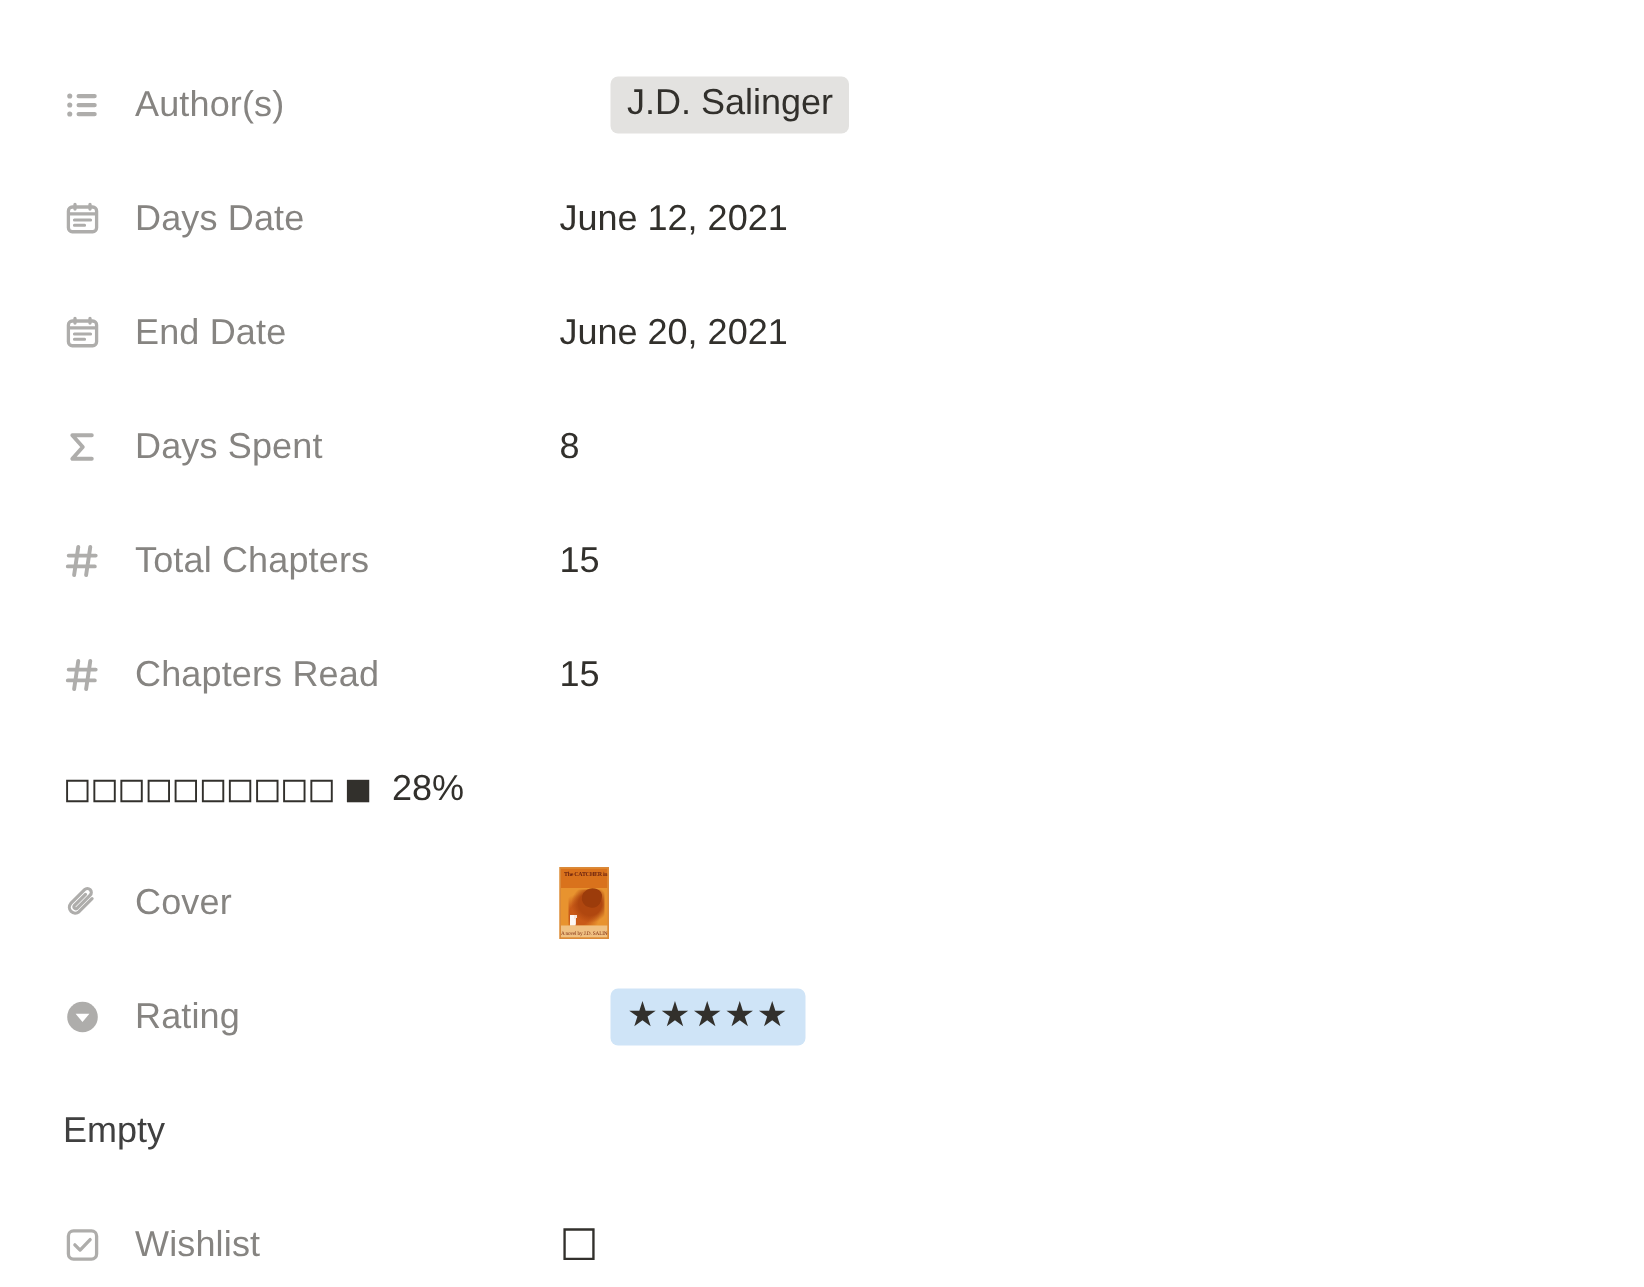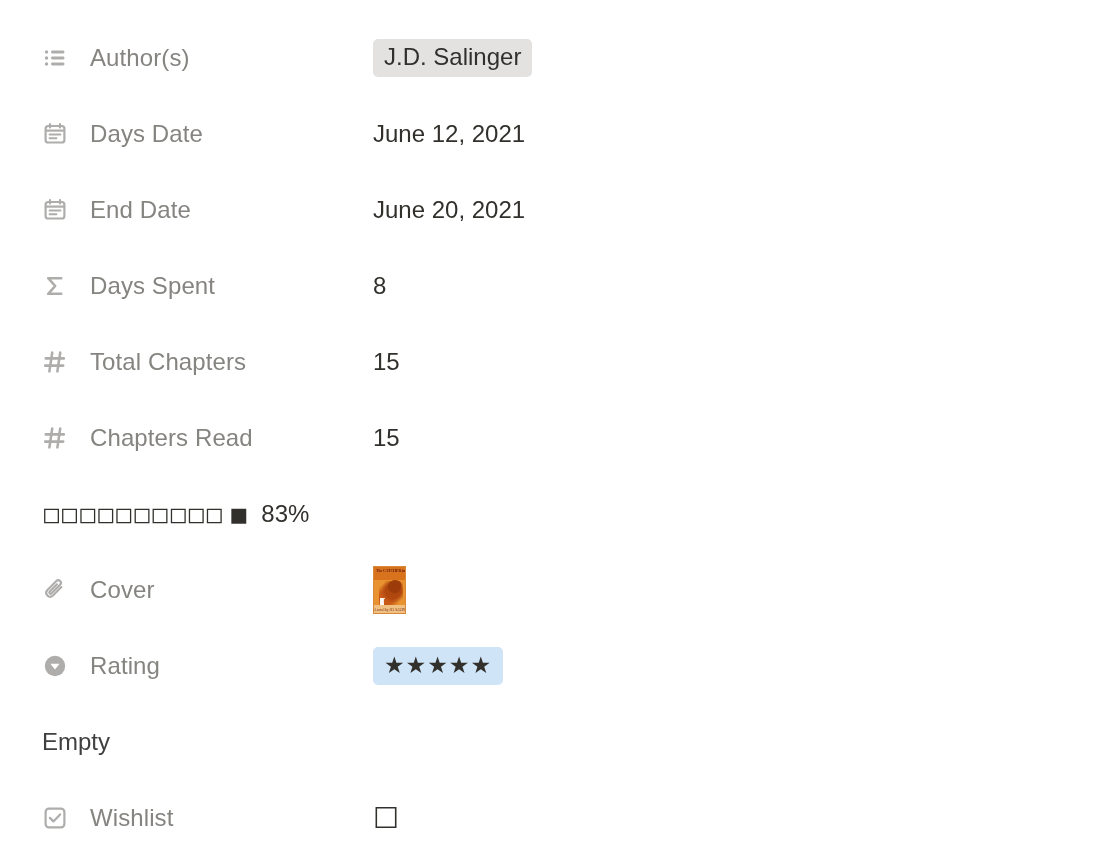"Author(s)" .properties-panel { padding-top: 20px -> 32px }
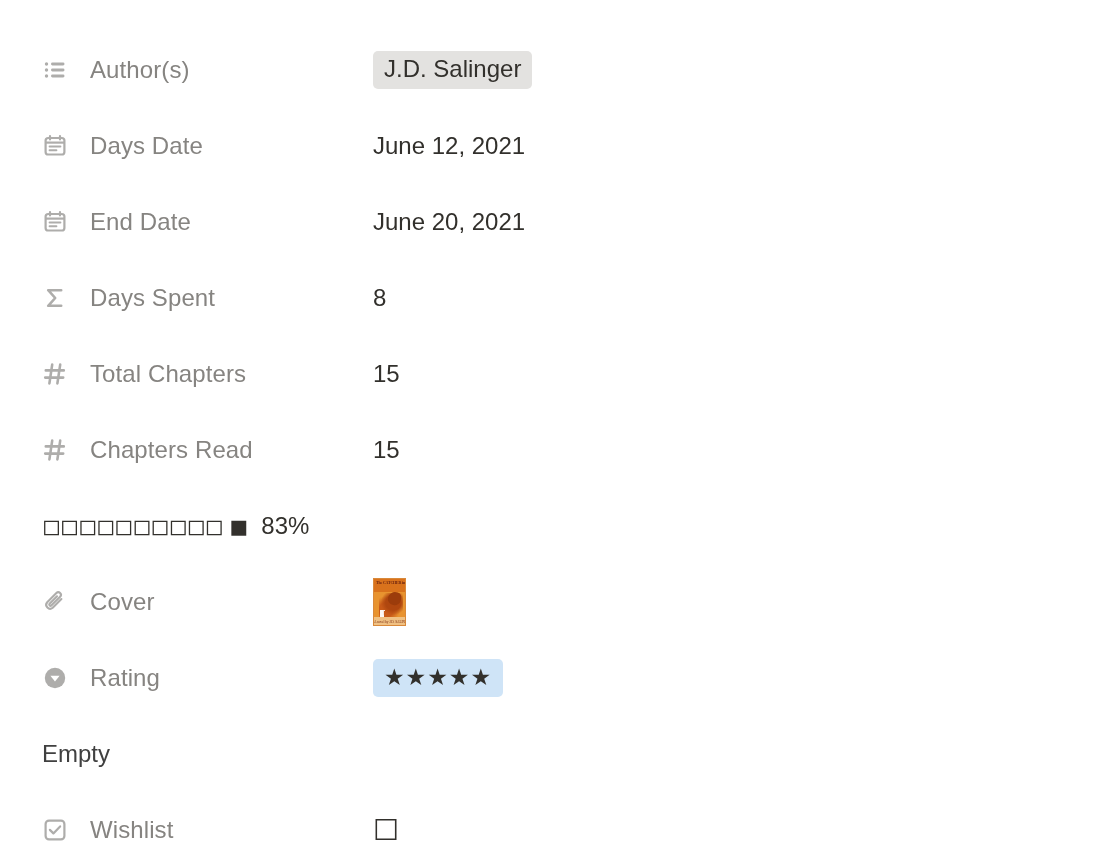"J.D. Salinger" .tag { margin-left: none -> 34px }
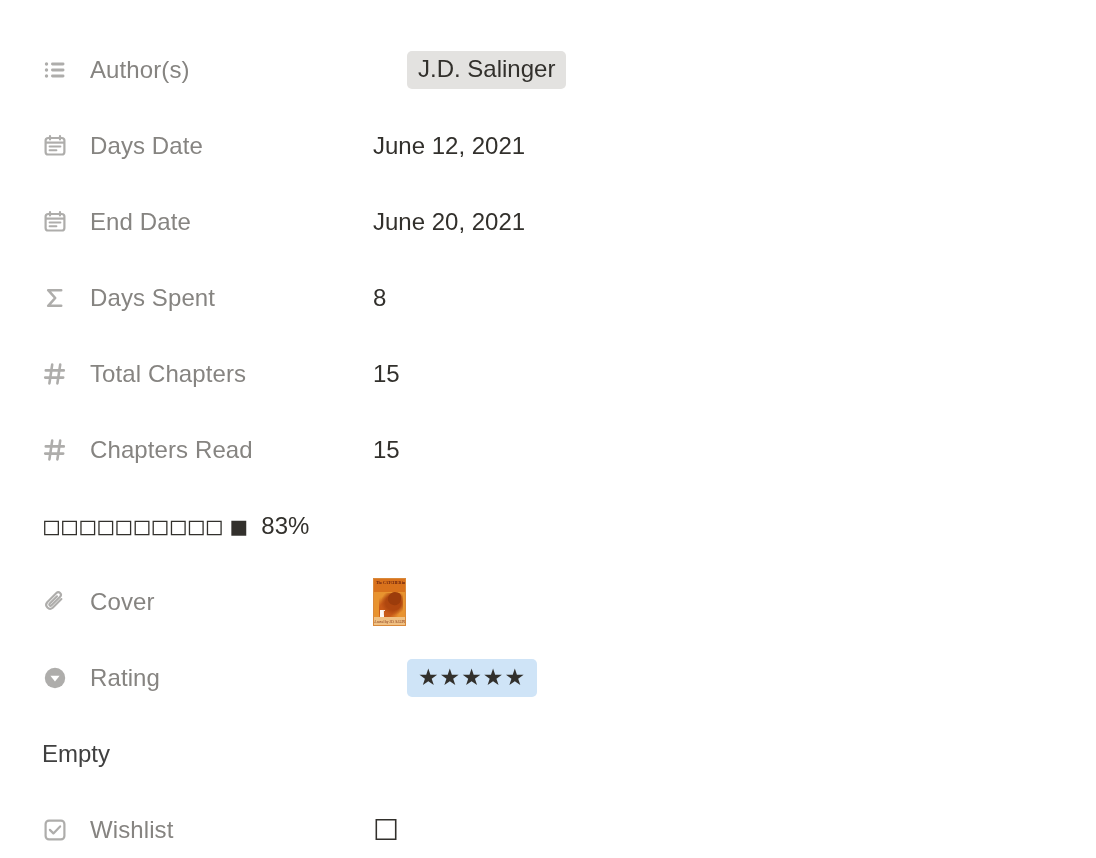"83%" span.progress-pct { text: 83% -> 28% }
